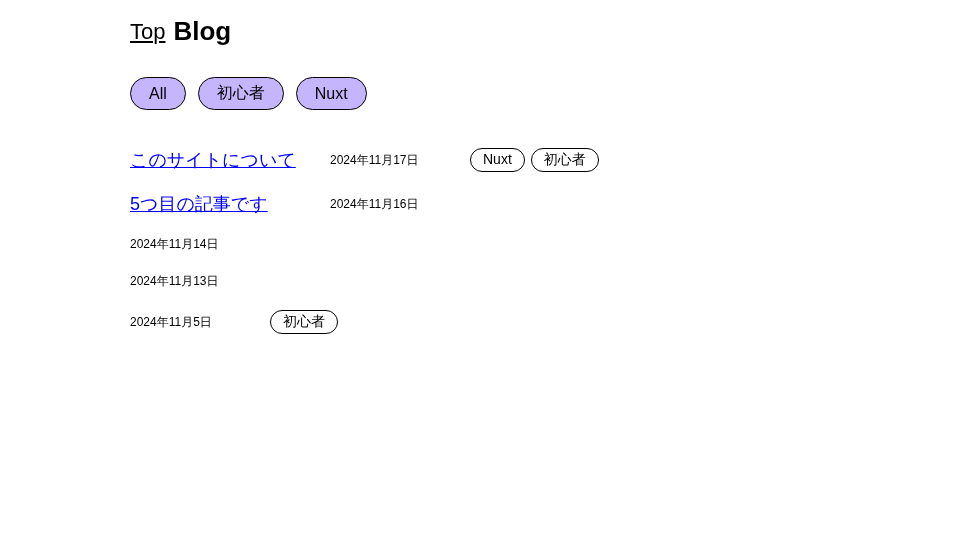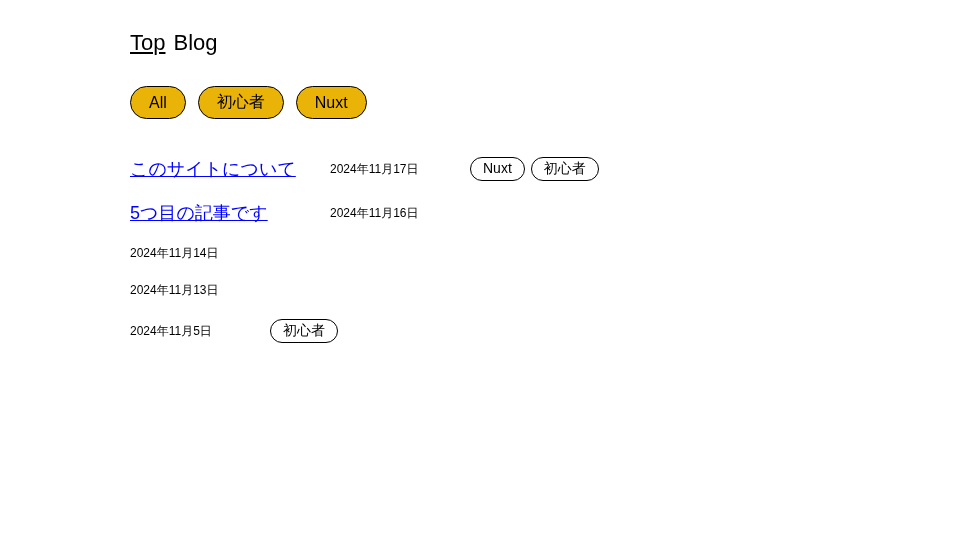"Top" .page-container { padding: 30px 130px -> 16px 130px }
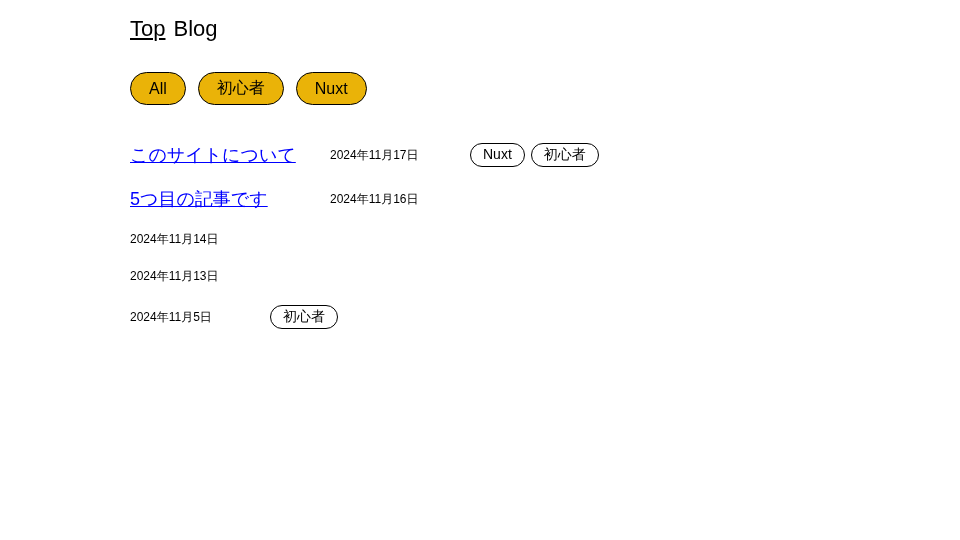"Blog" .breadcrumb-current { font-size: 22px -> 26px; font-weight: normal -> bold }
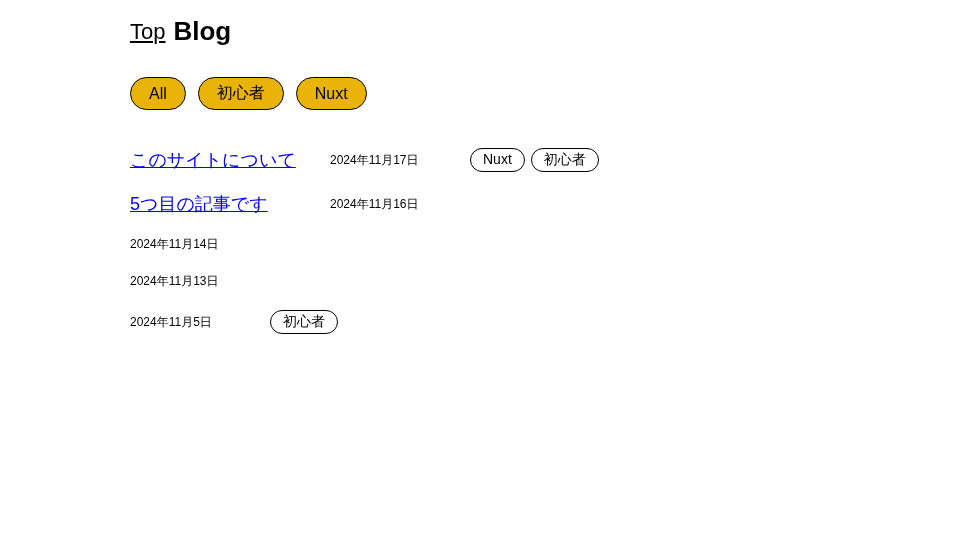"All" .filter-btn { background: #eab308 -> #c4b5fd }
